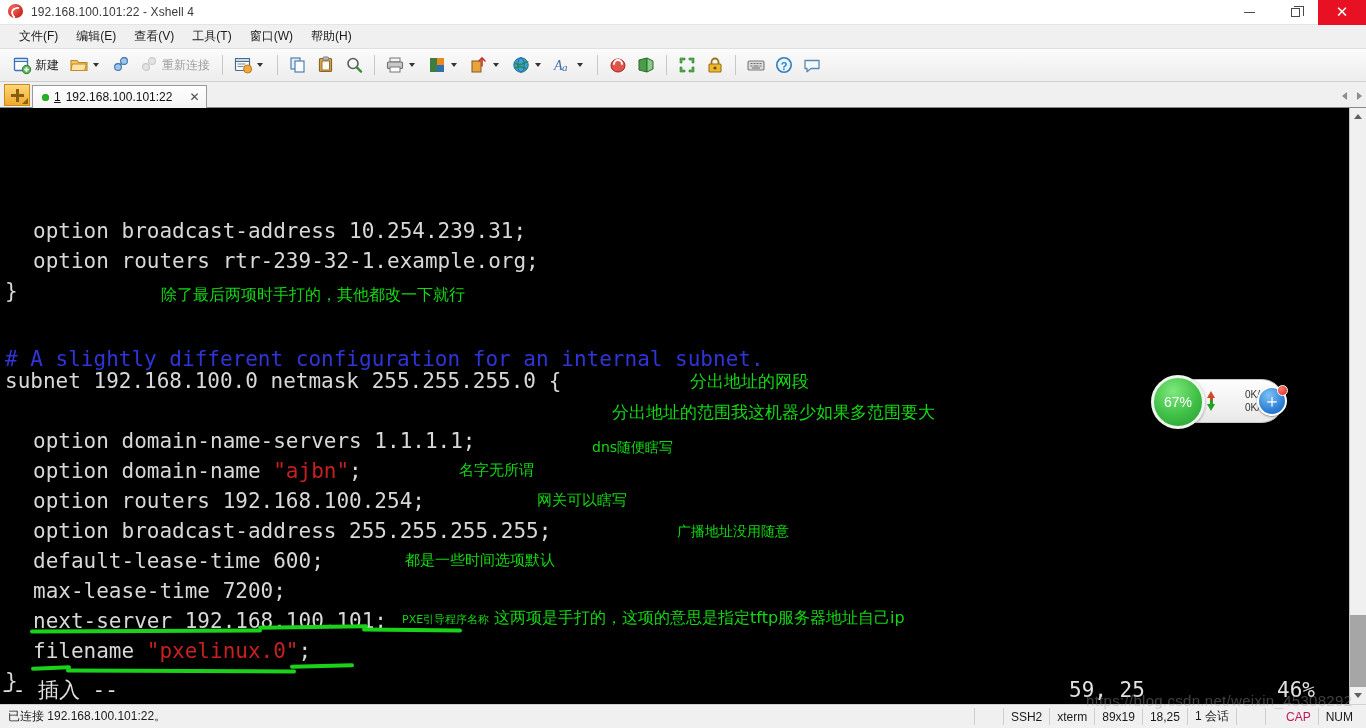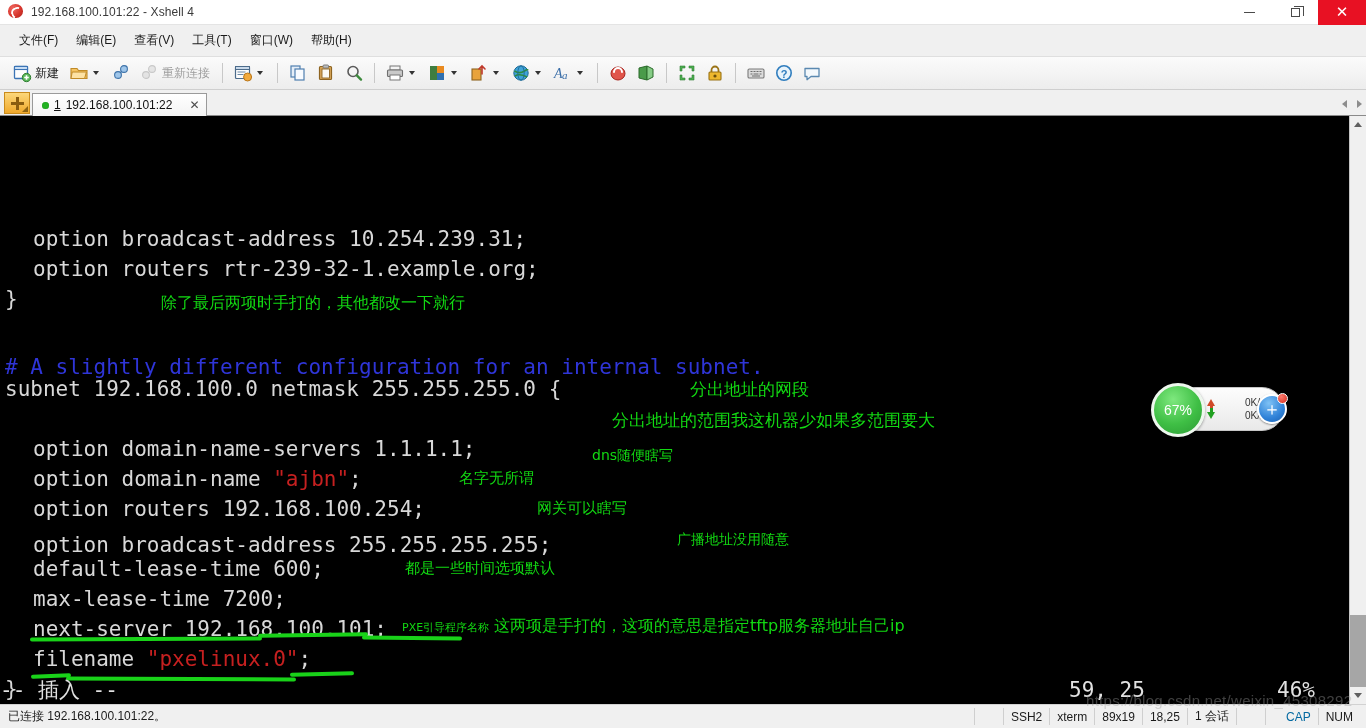"文件(F)" .menubar { height: 32px -> 24px }
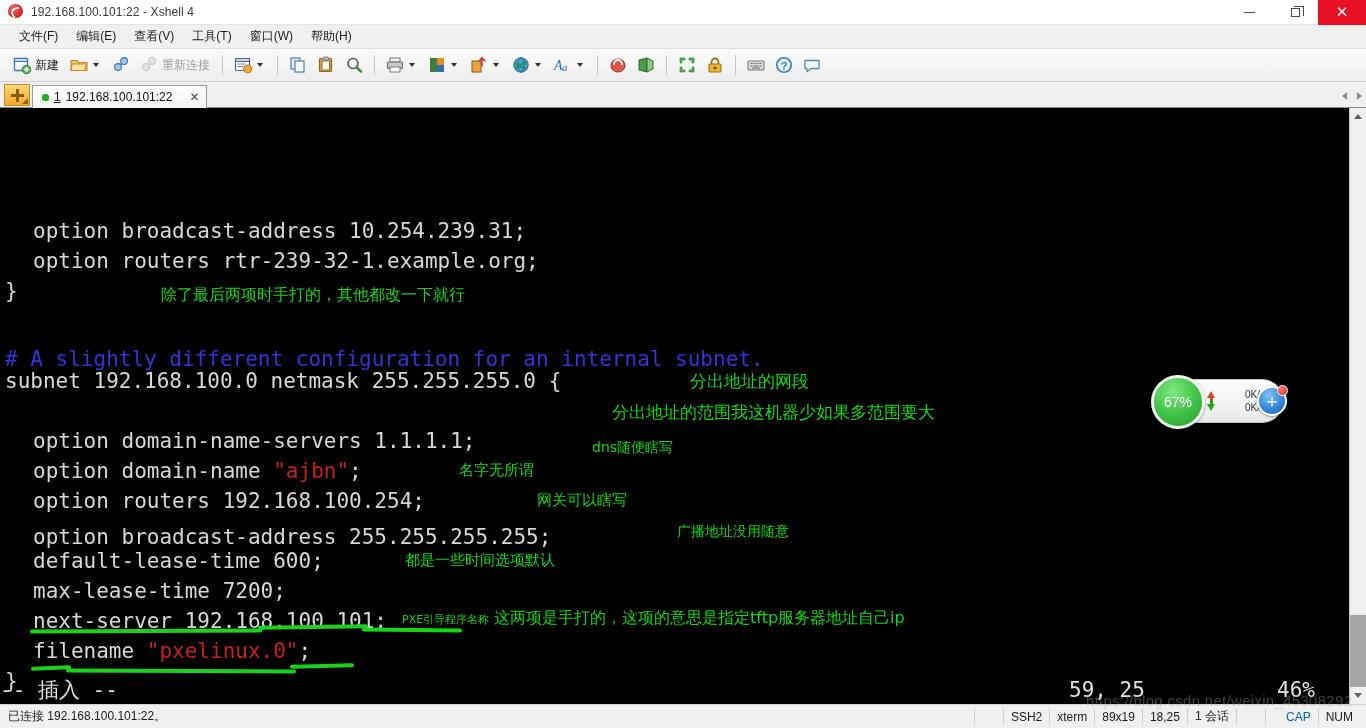"option broadcast-address" div.tline { margin-top: 6px -> none }
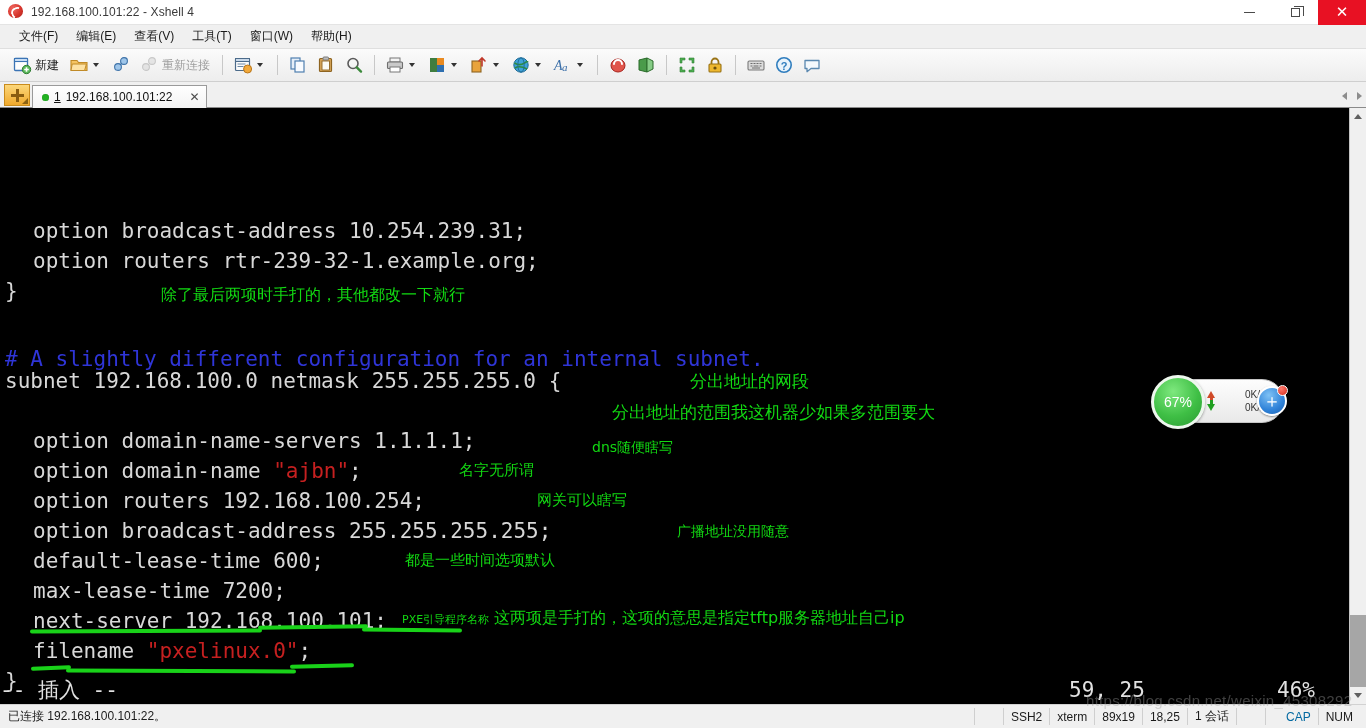"CAP" .sb-cell.dim { color: #0369a1 -> #be185d }
